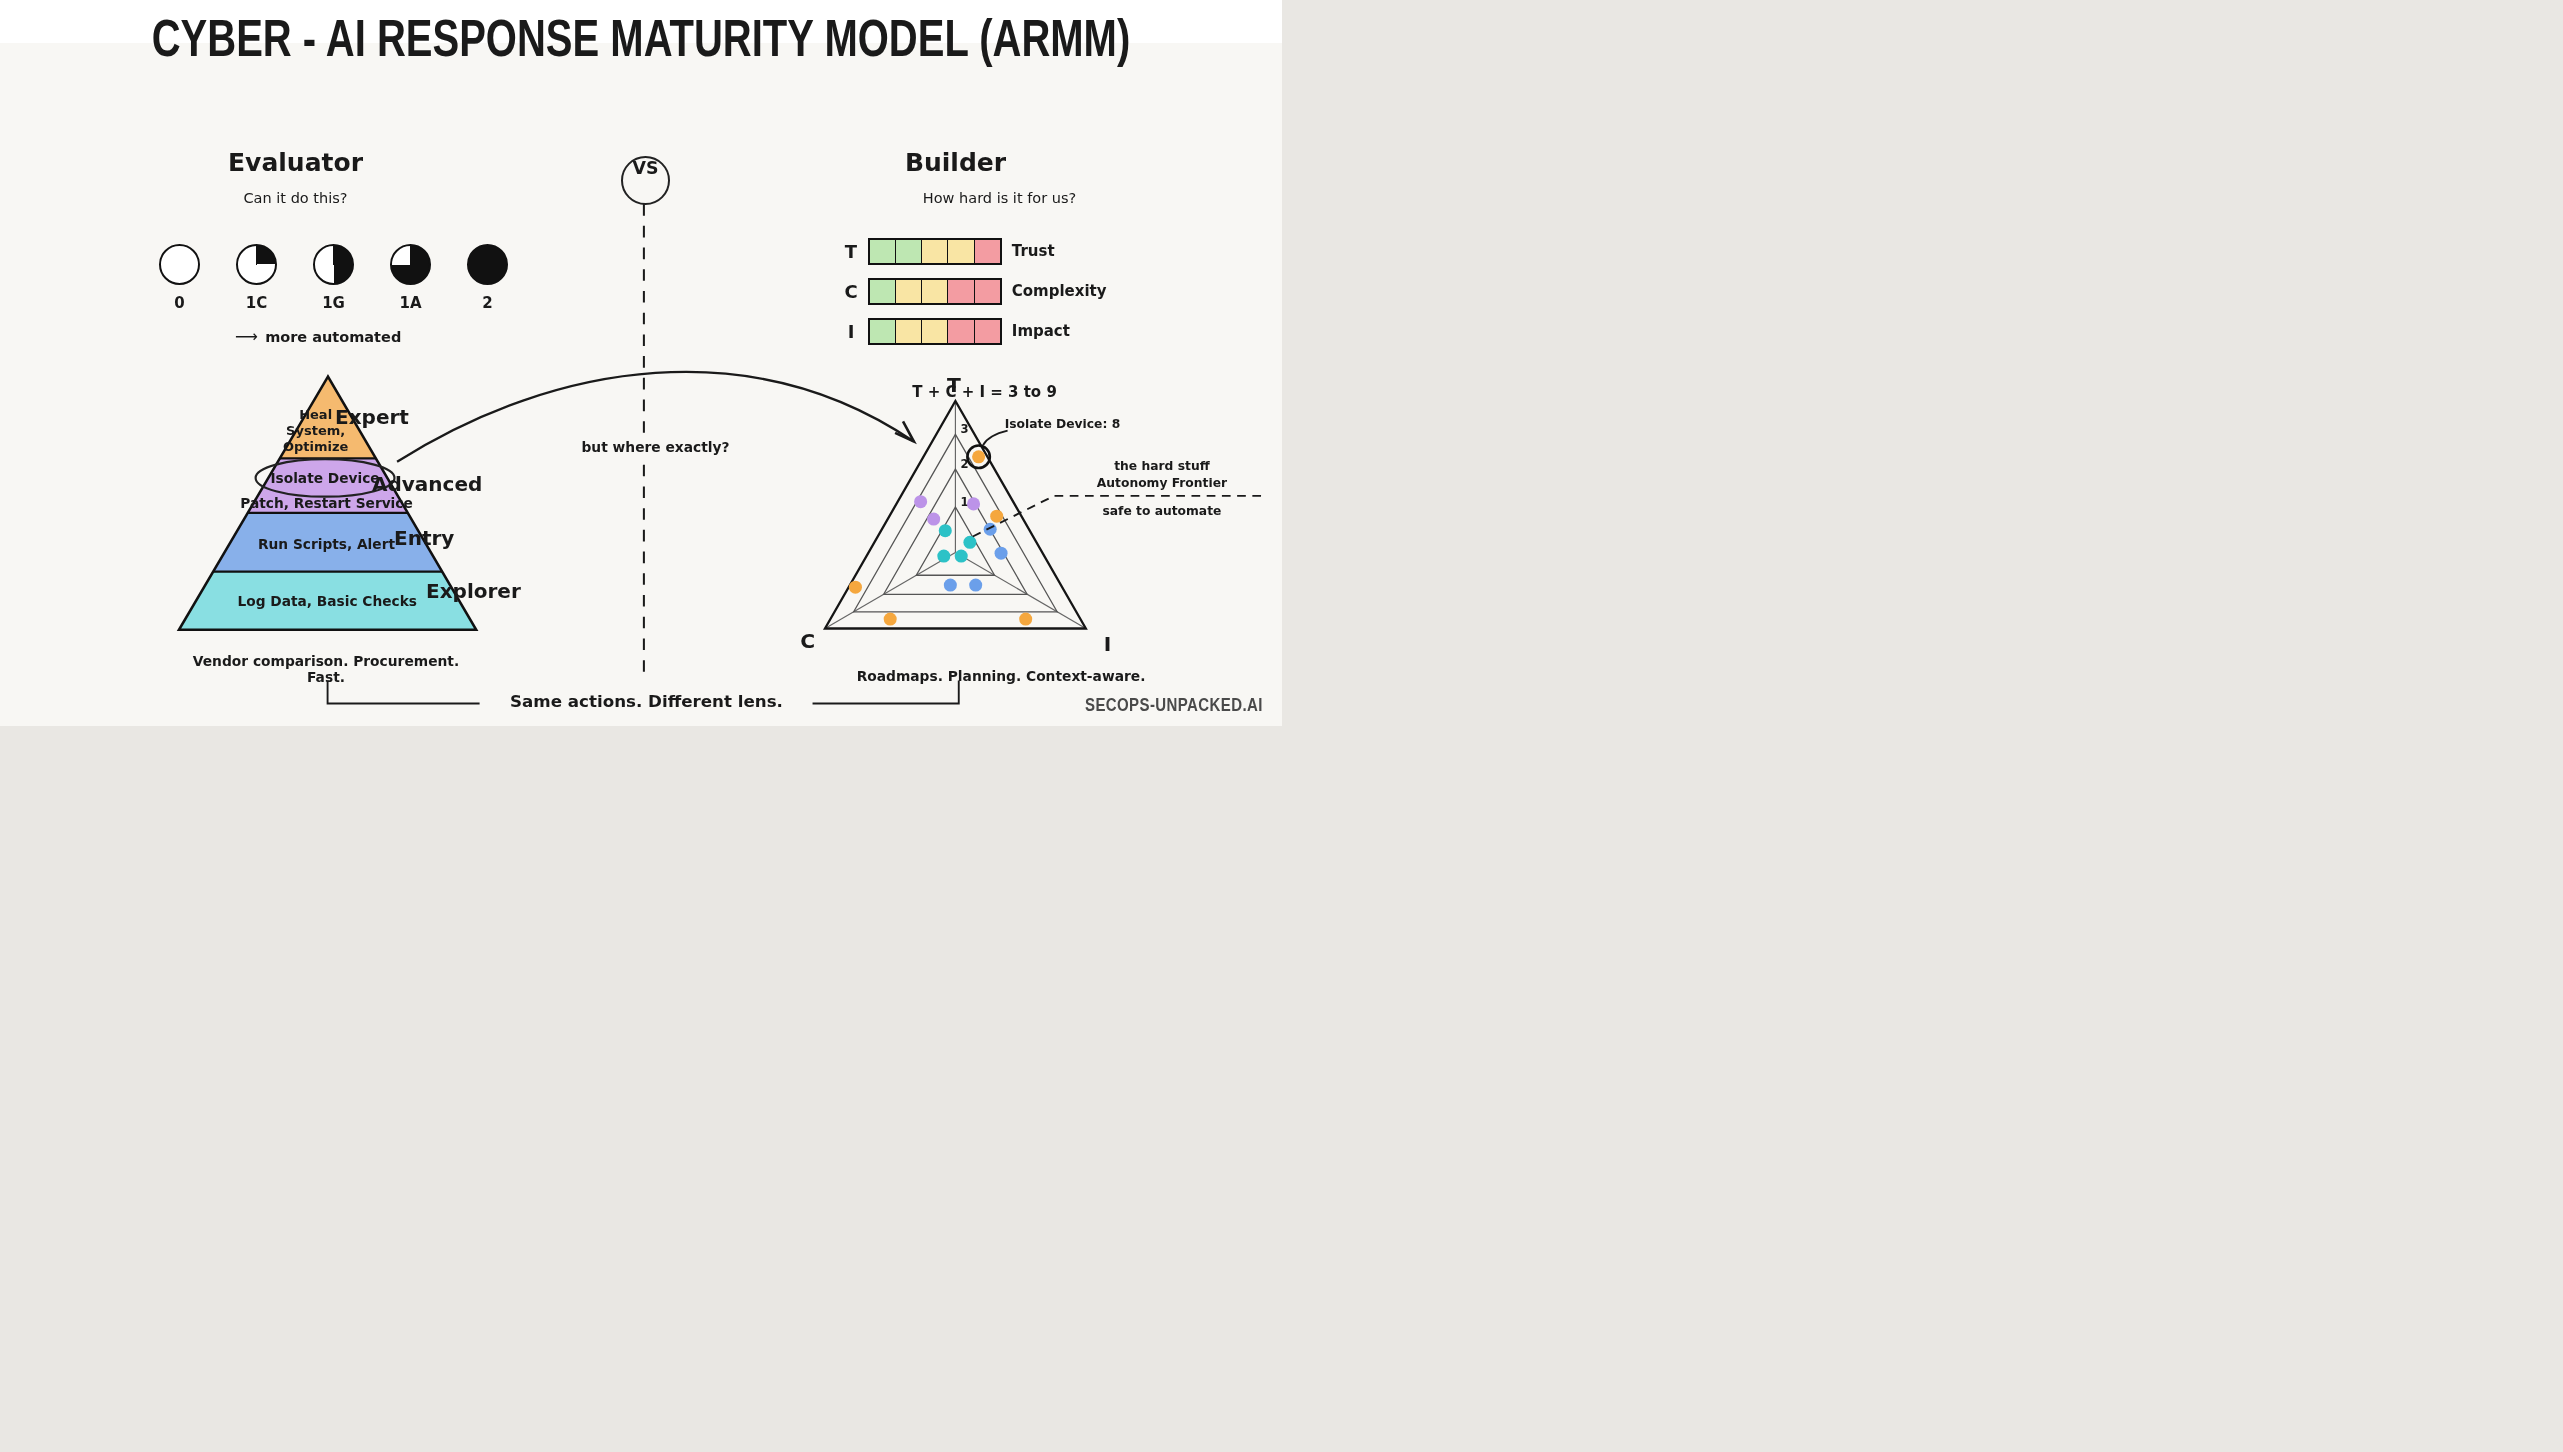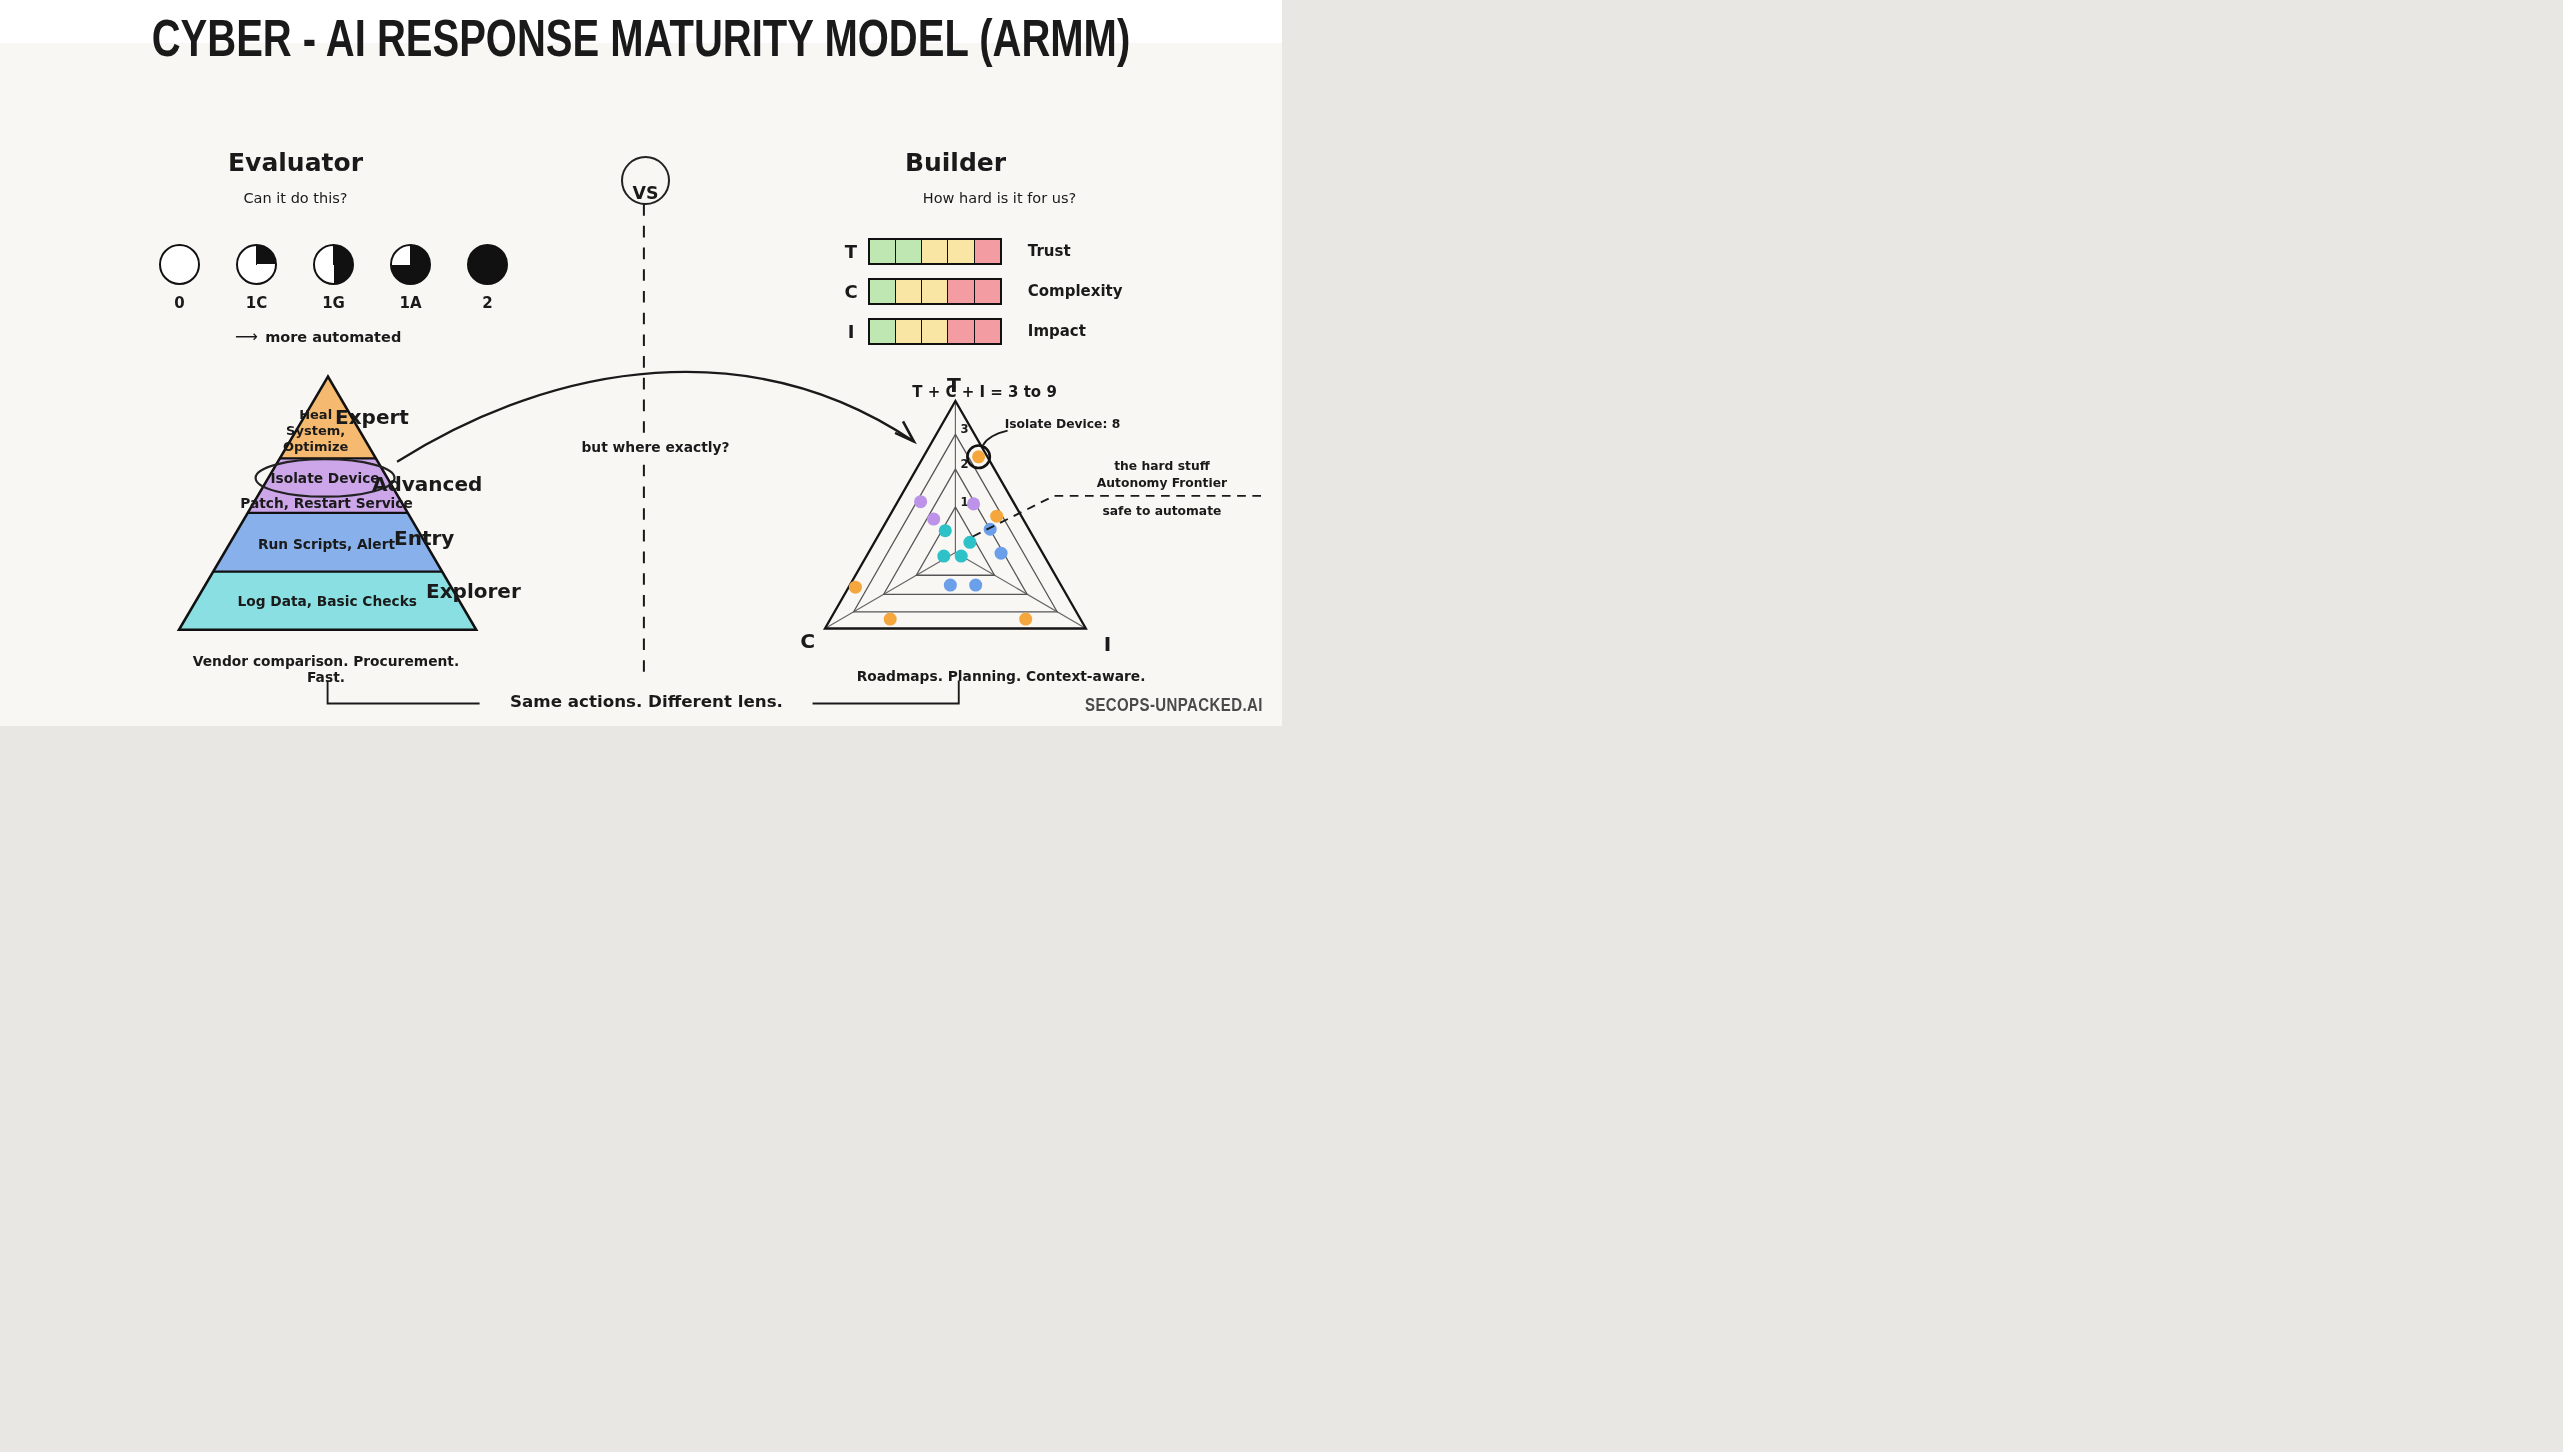"VS" .vs { align-items: flex-end -> flex-start }
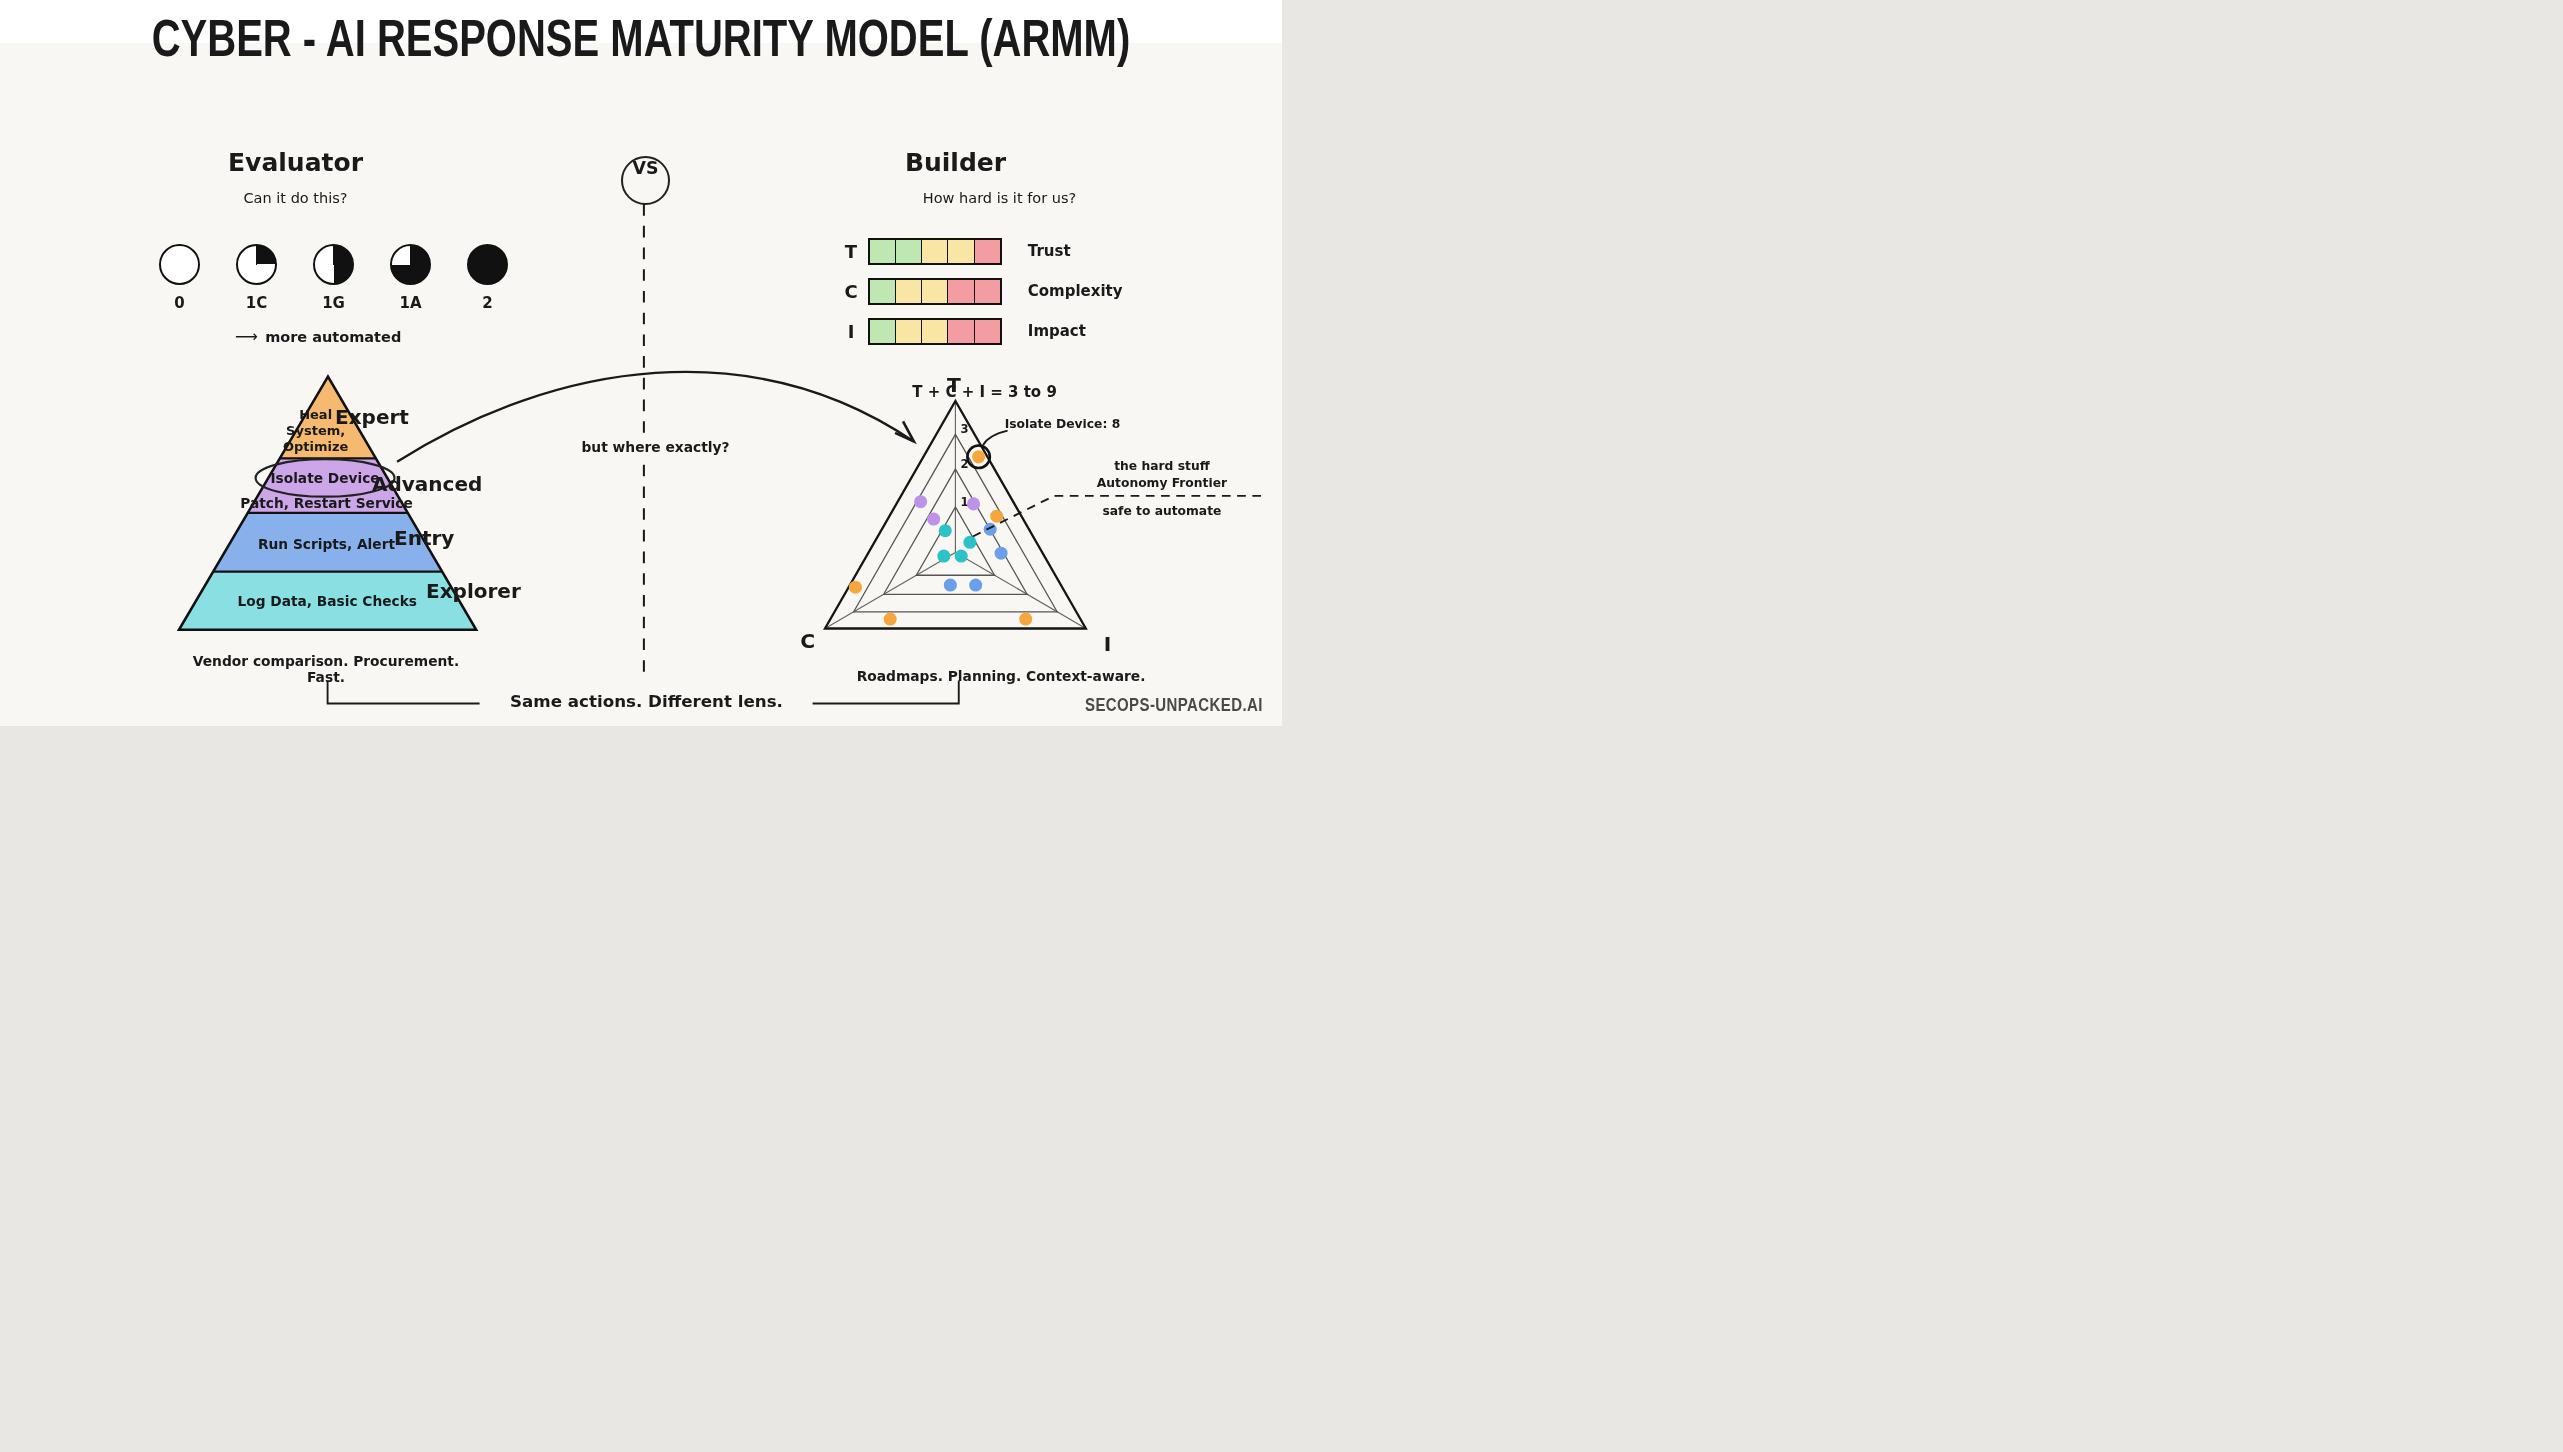"Trust" .tci-name { margin-left: 26px -> 10px }
